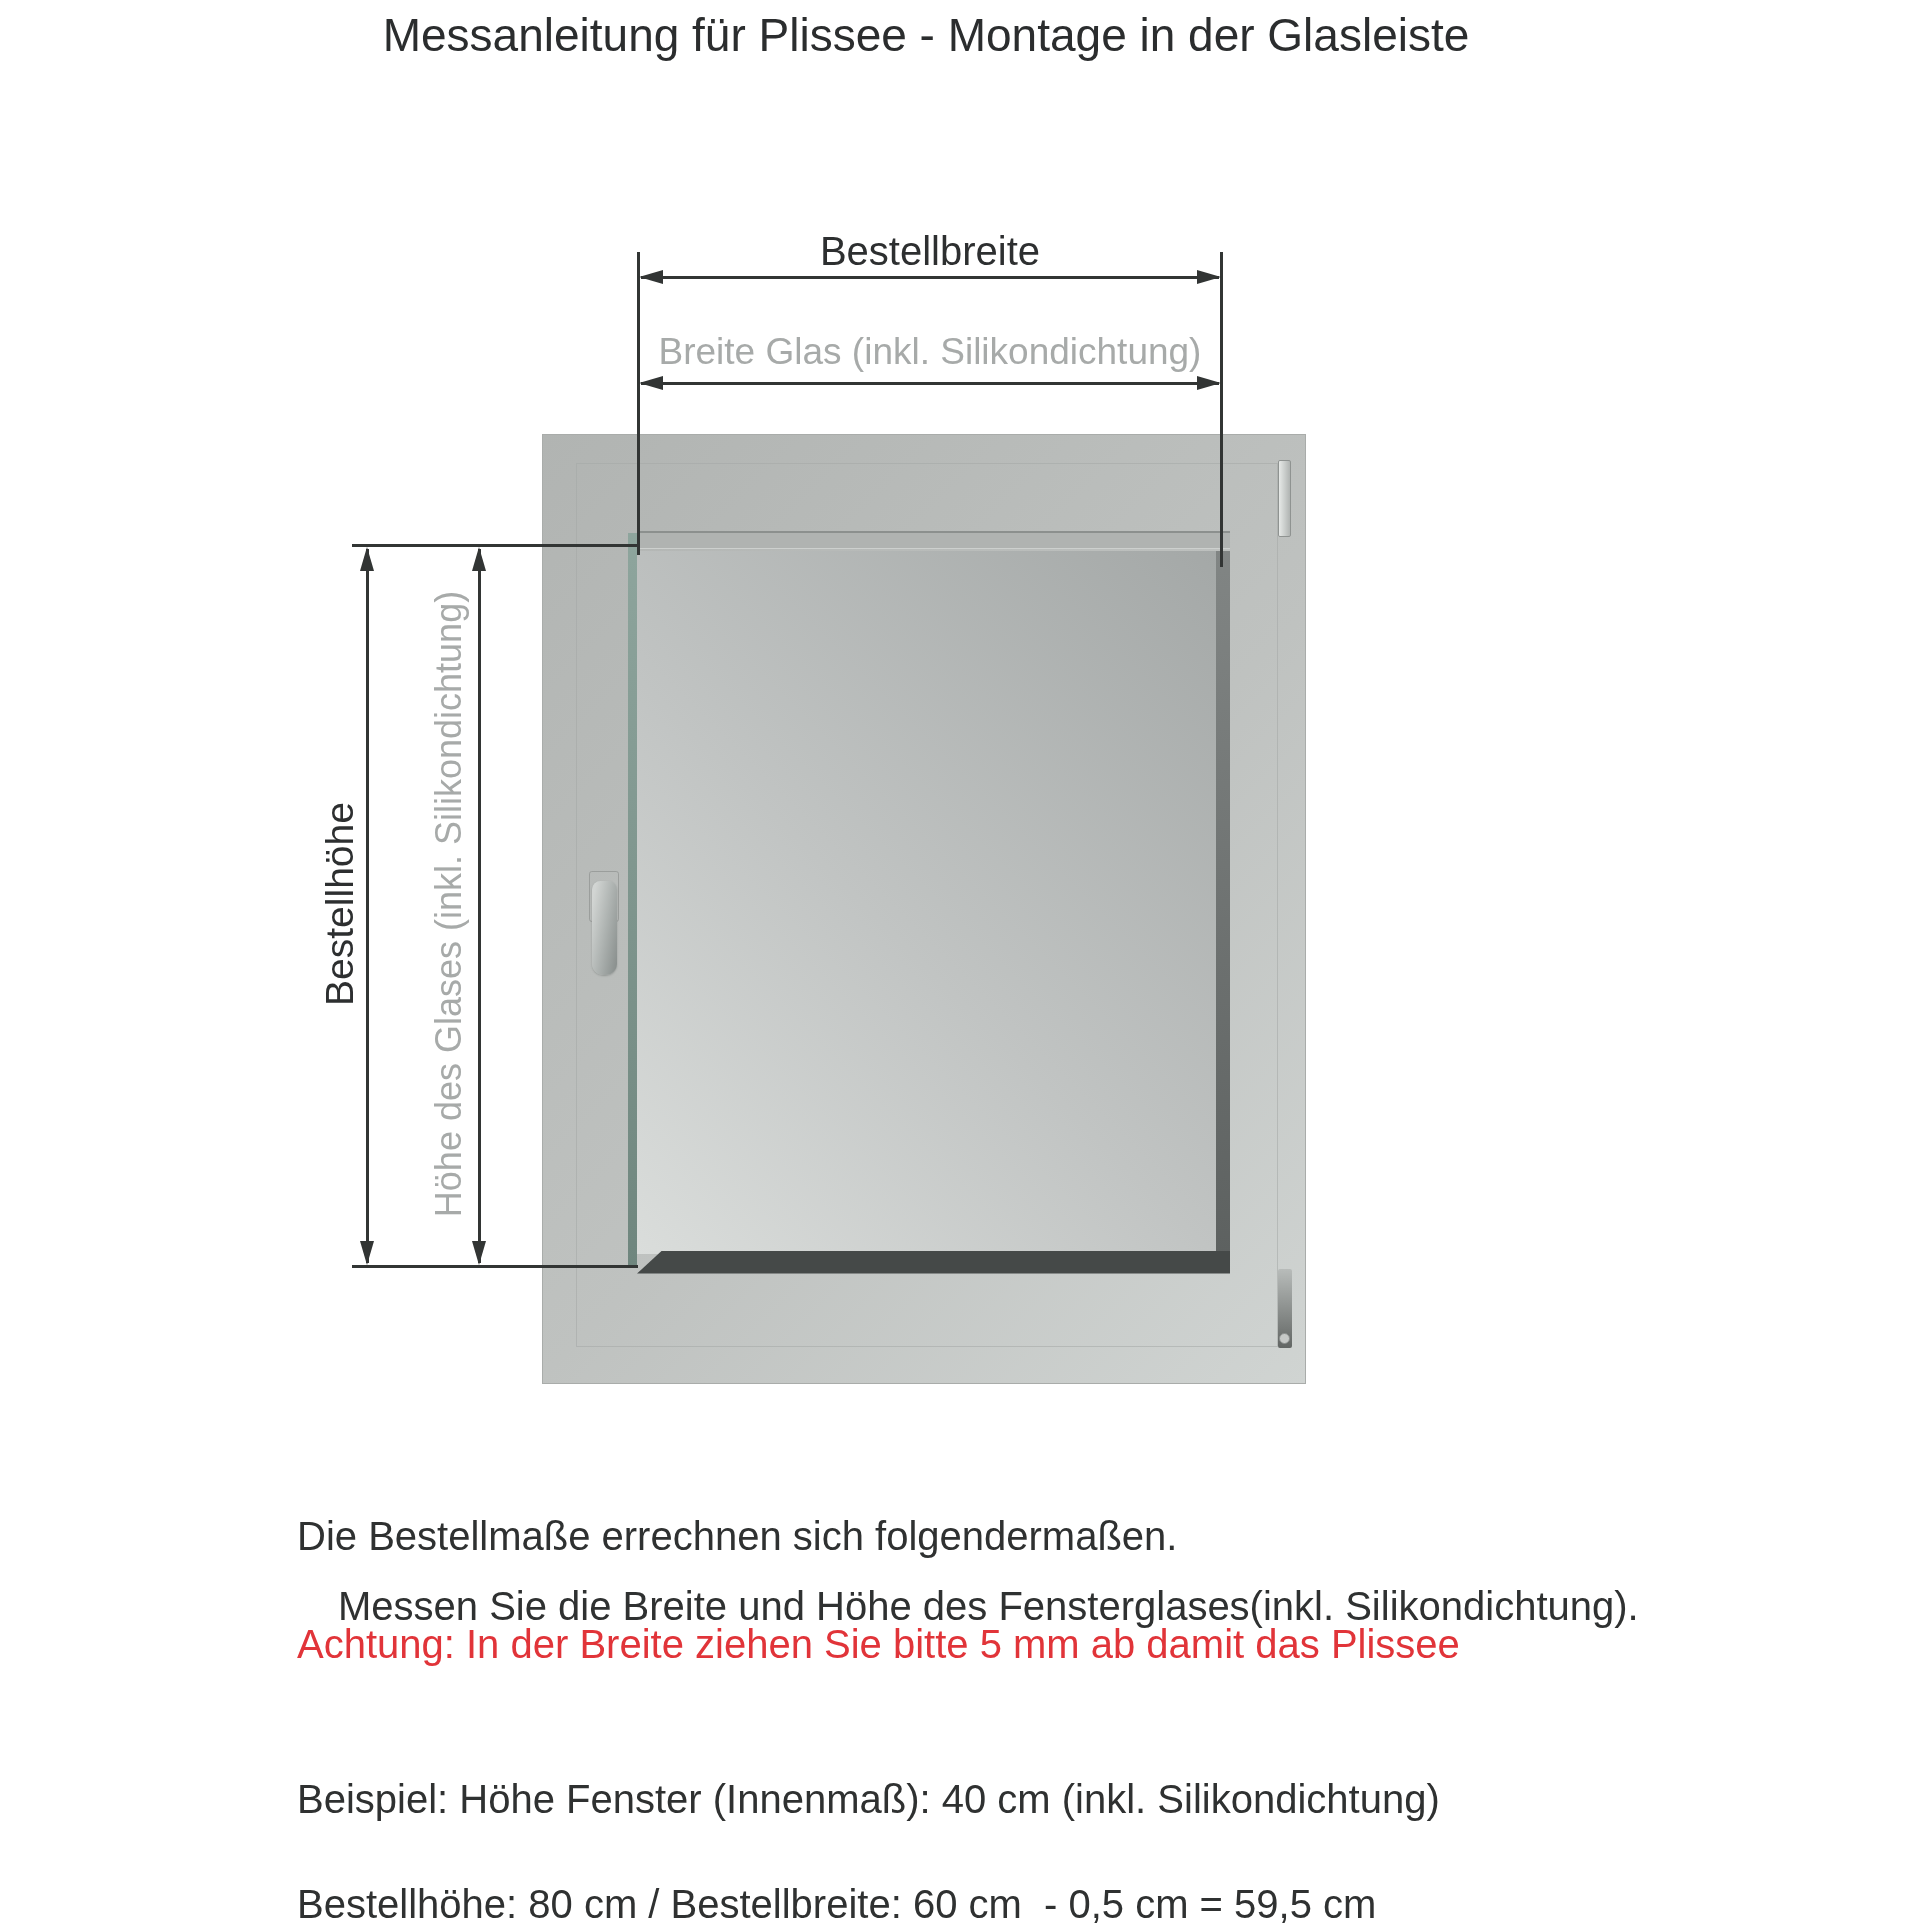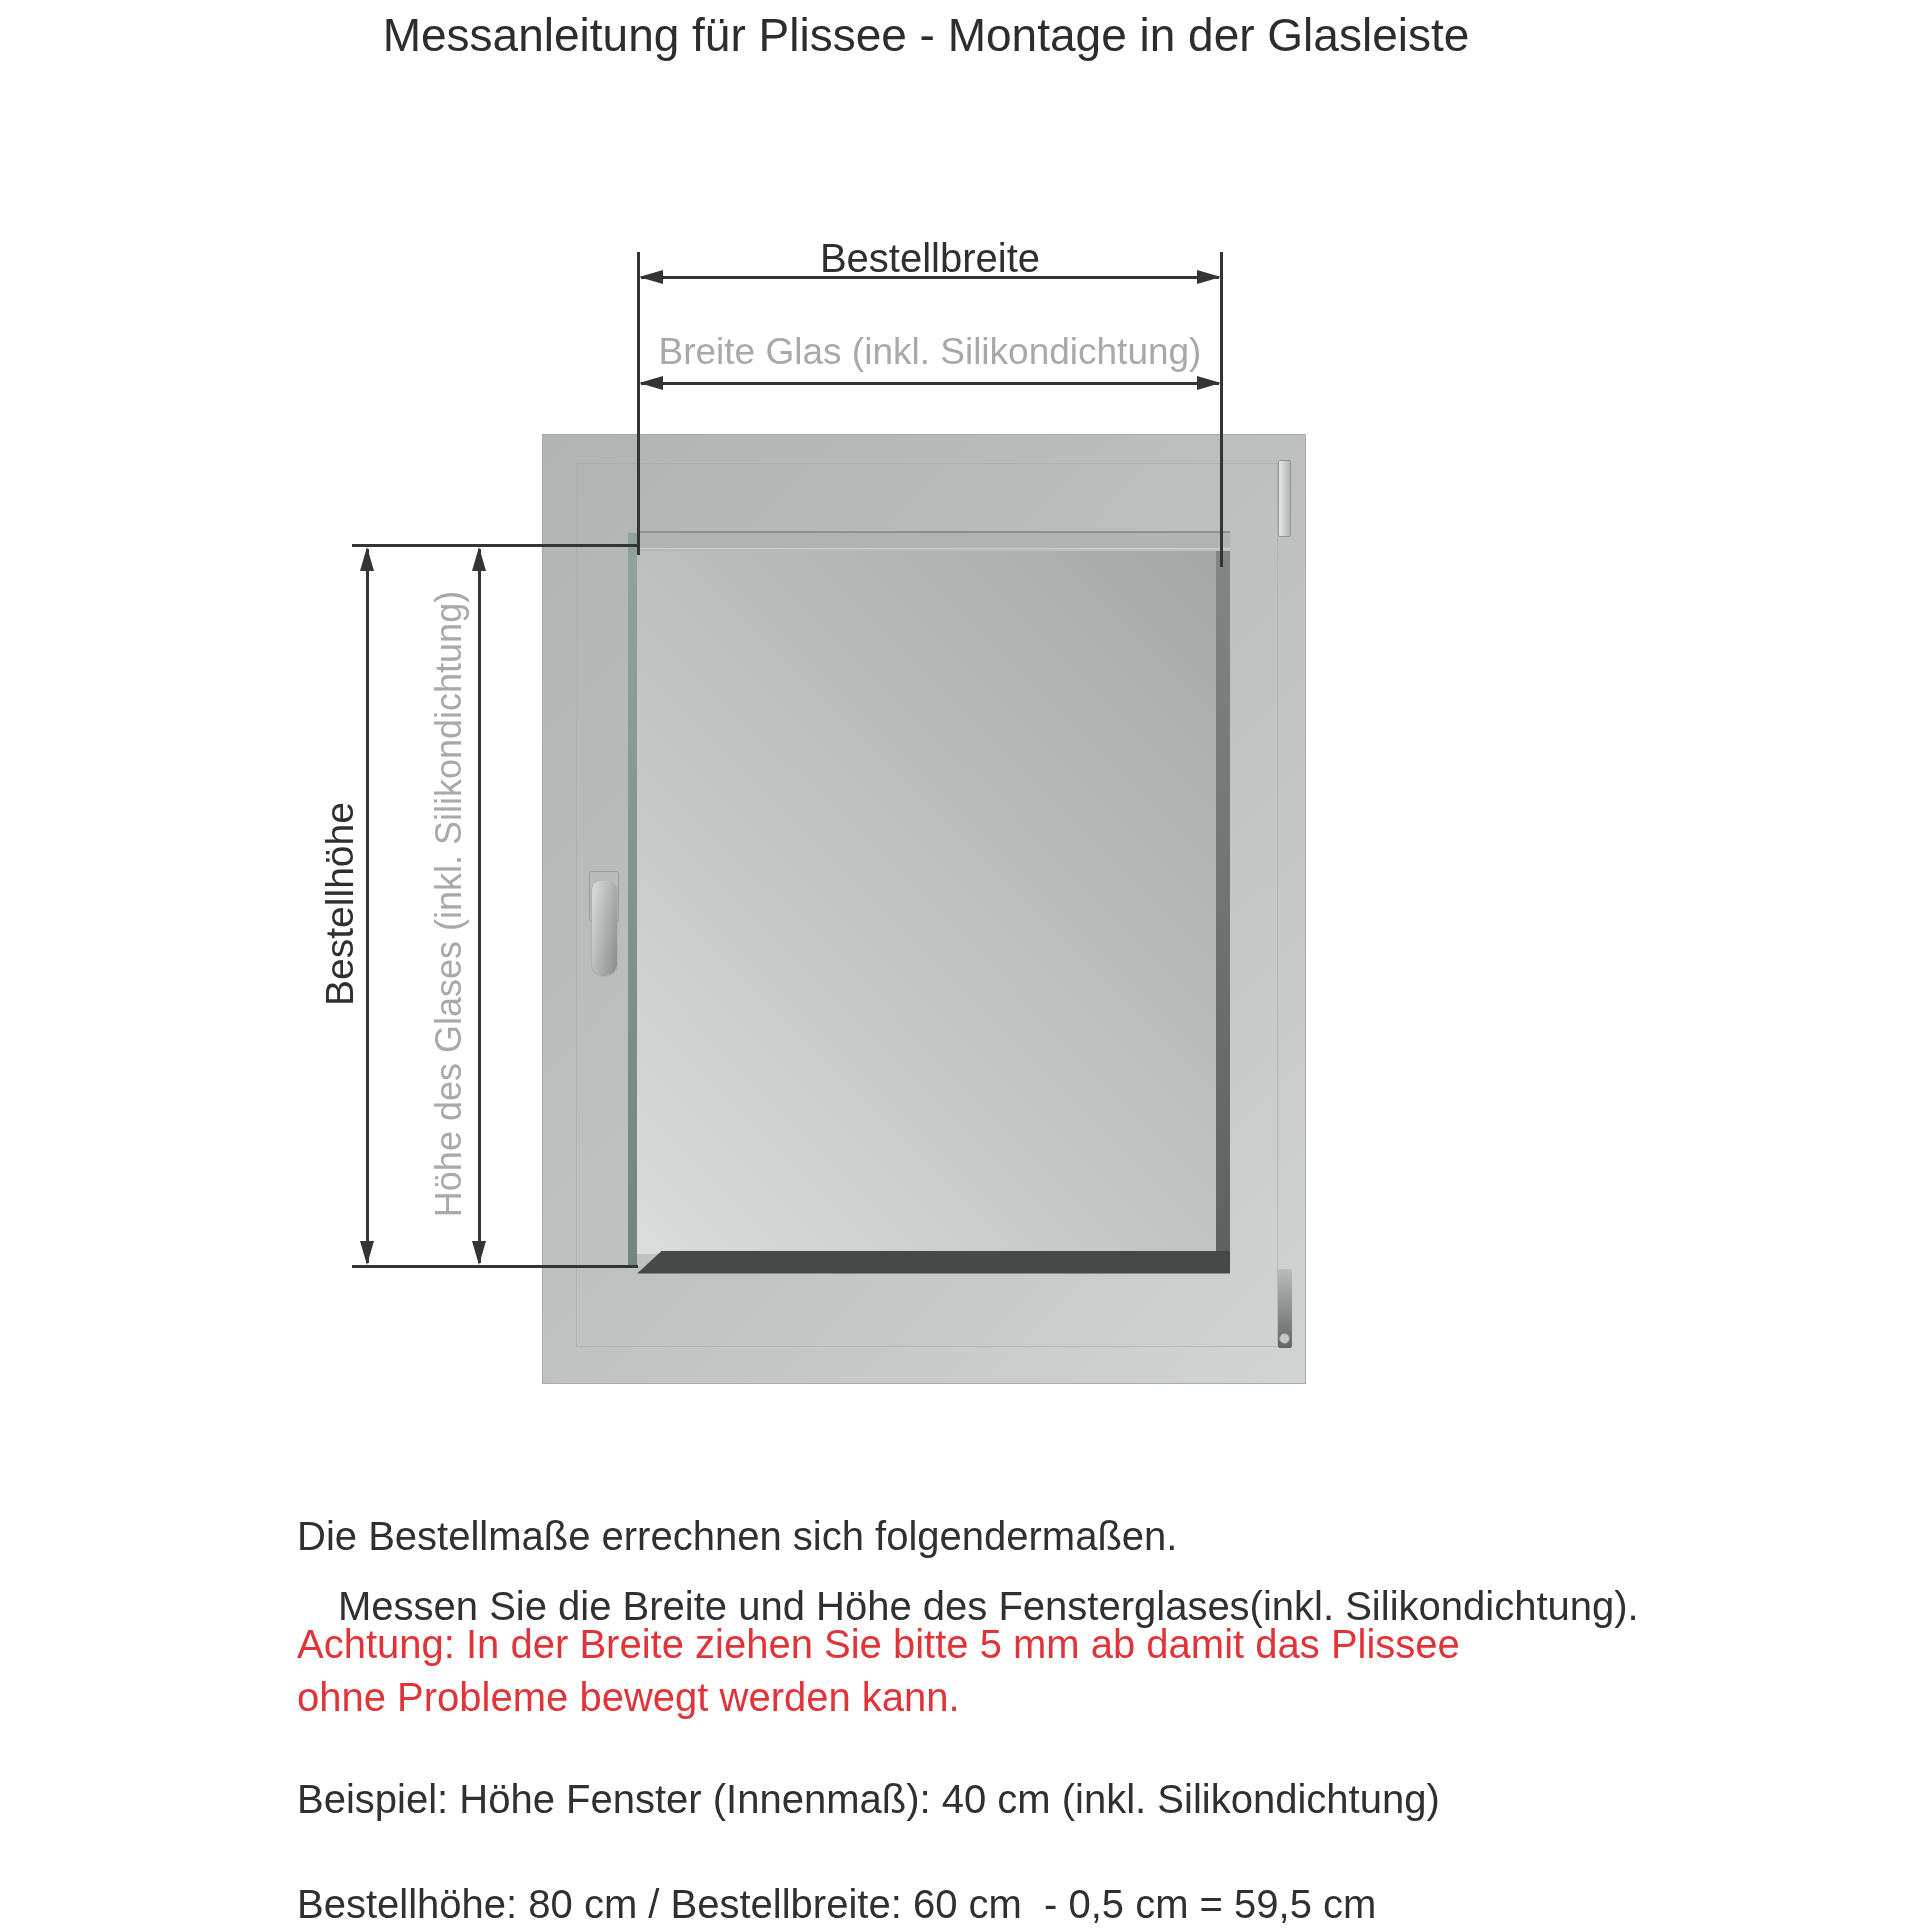"Bestellbreite" .lab-order-w { margin-top: 7px -> none }
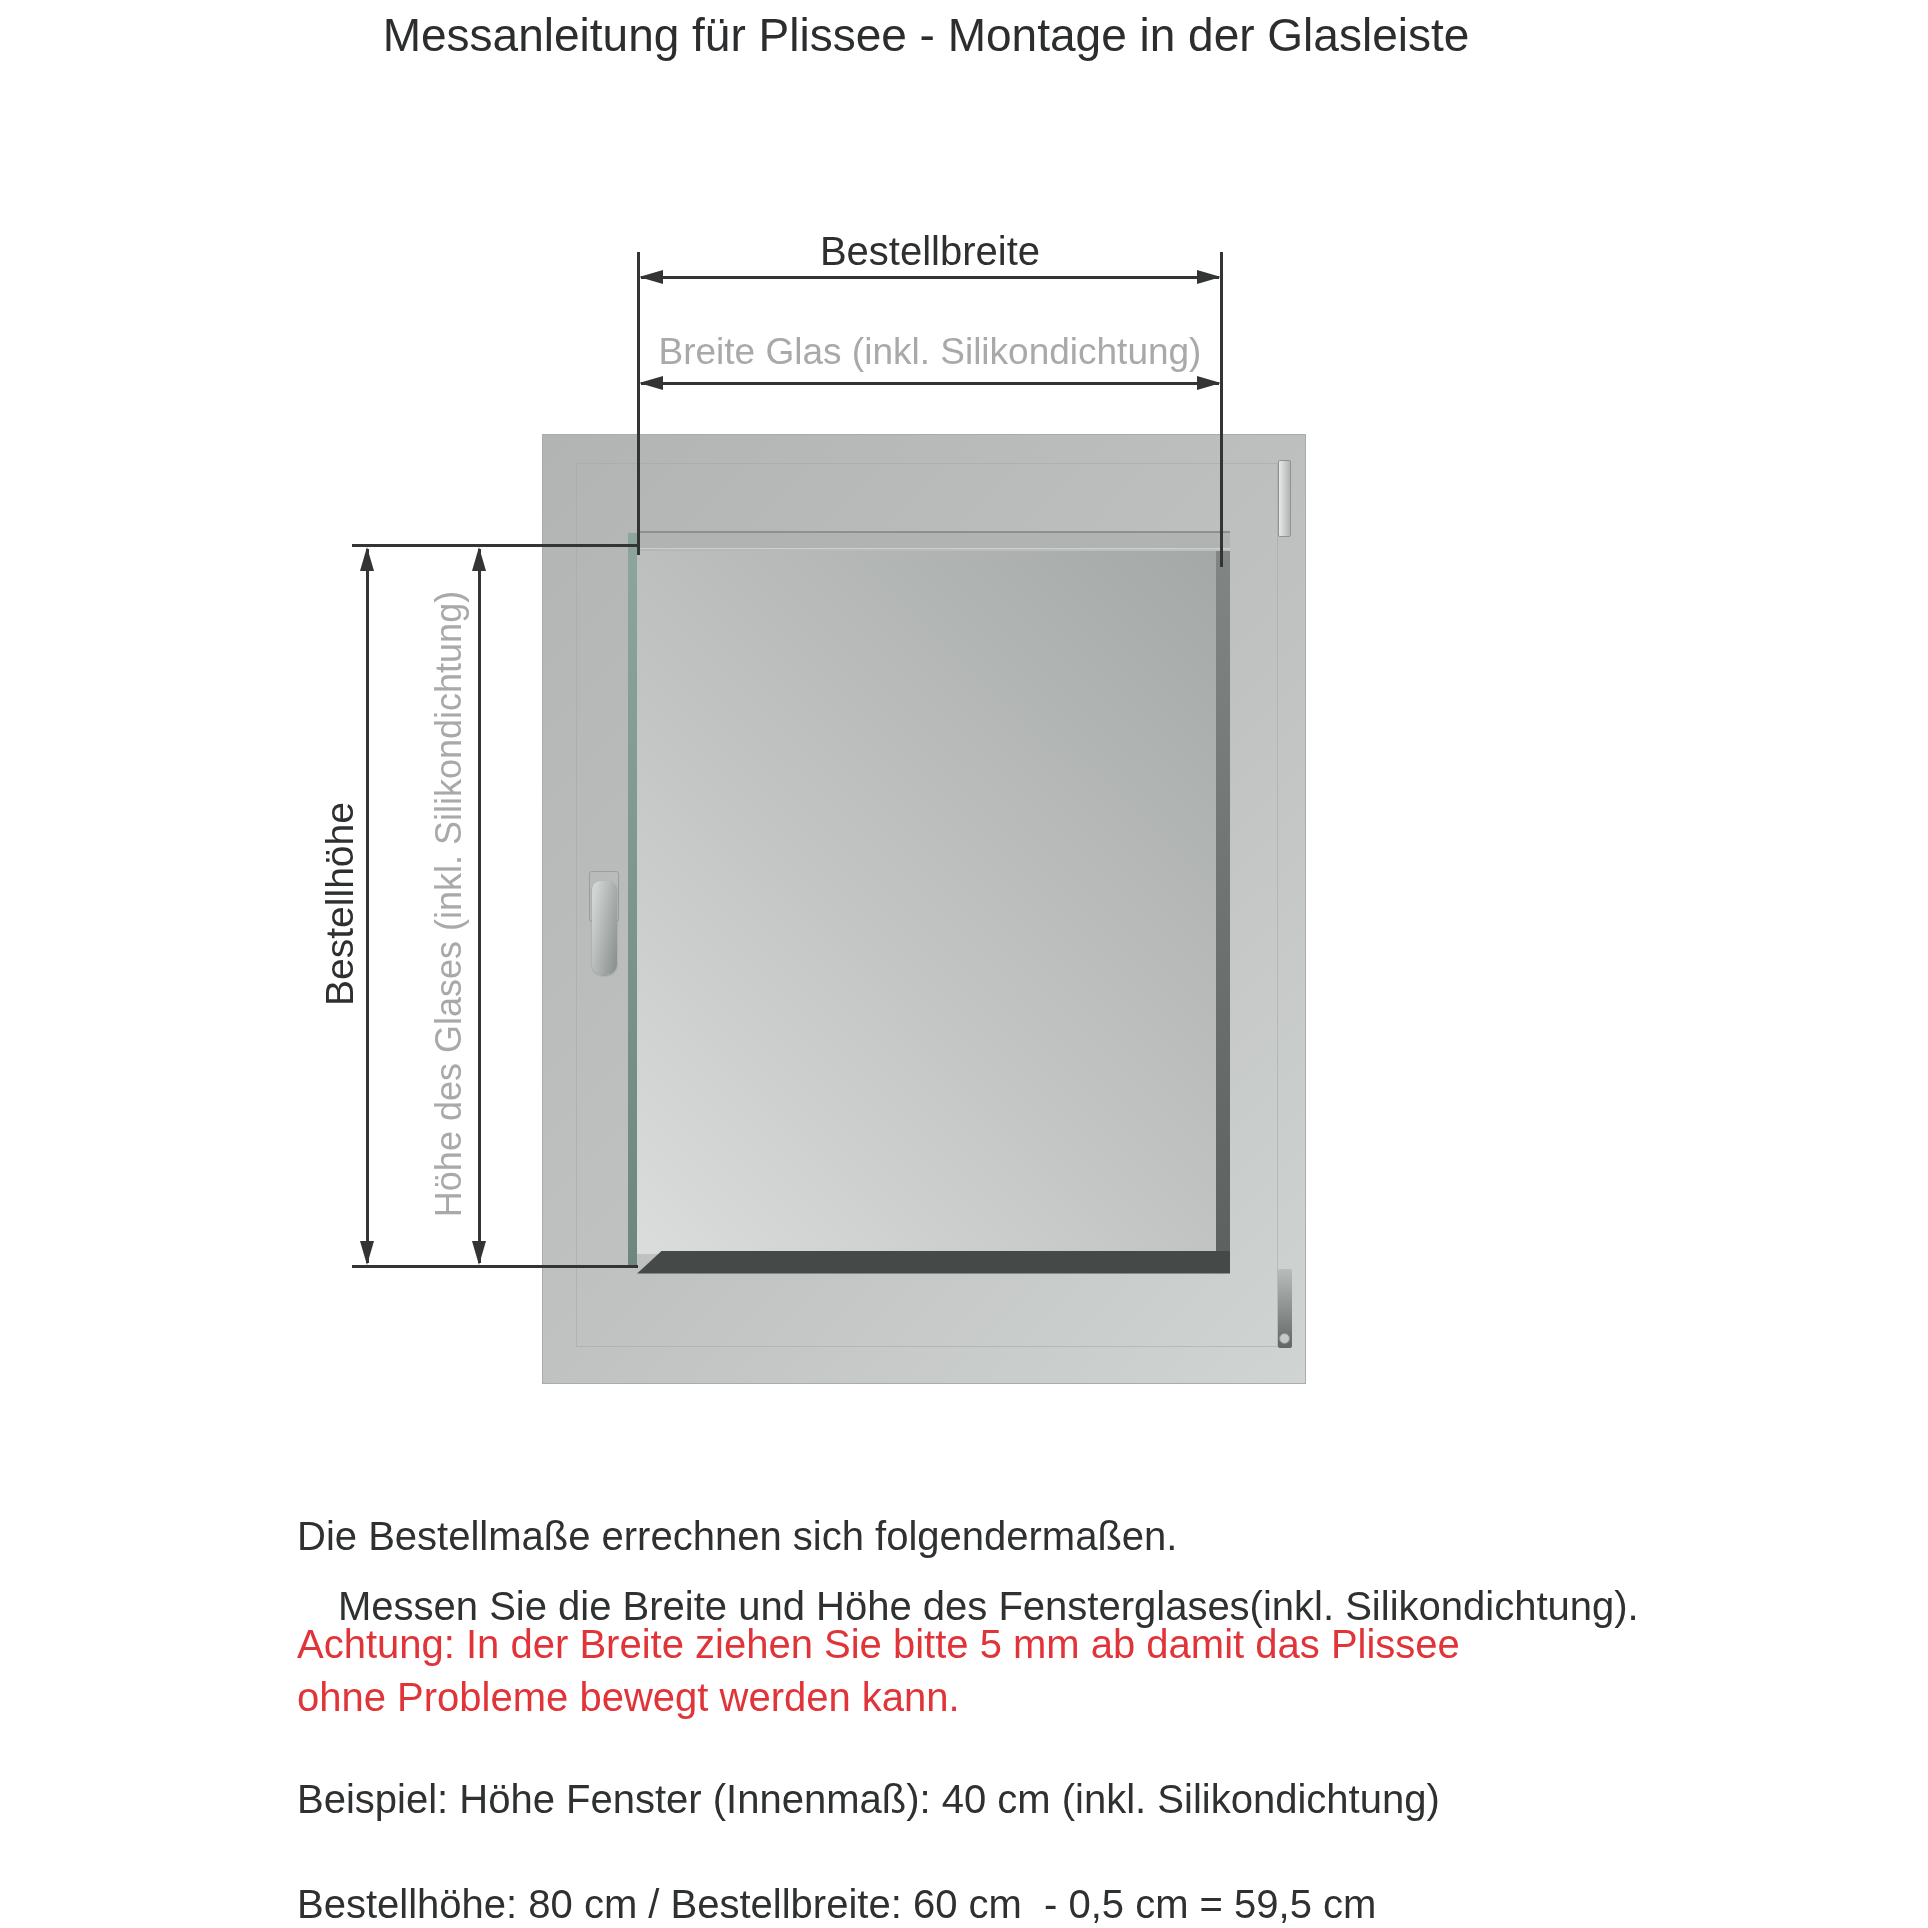"ohne Probleme bewegt werden kann." div.abs { html: <div>ohne Probleme bewegt werden kann.</div> -> none }
